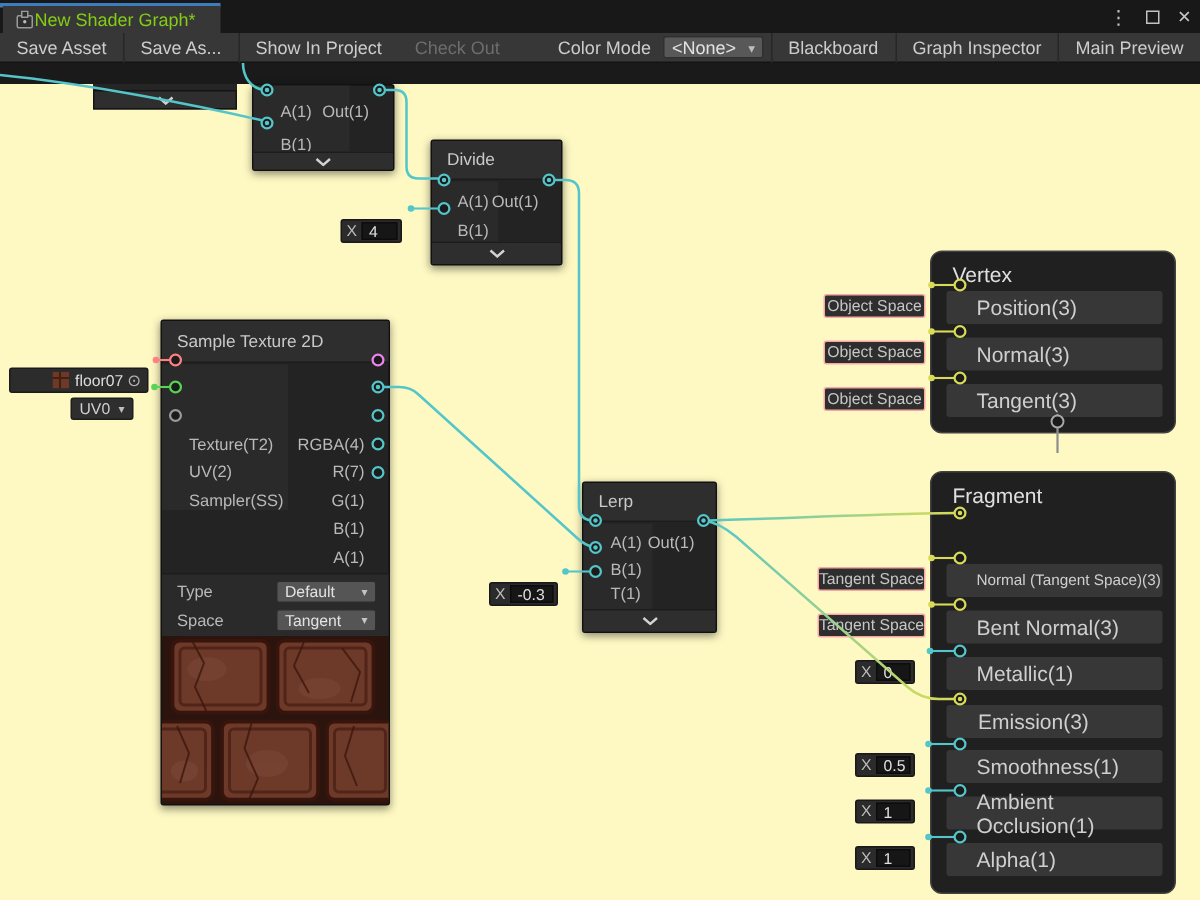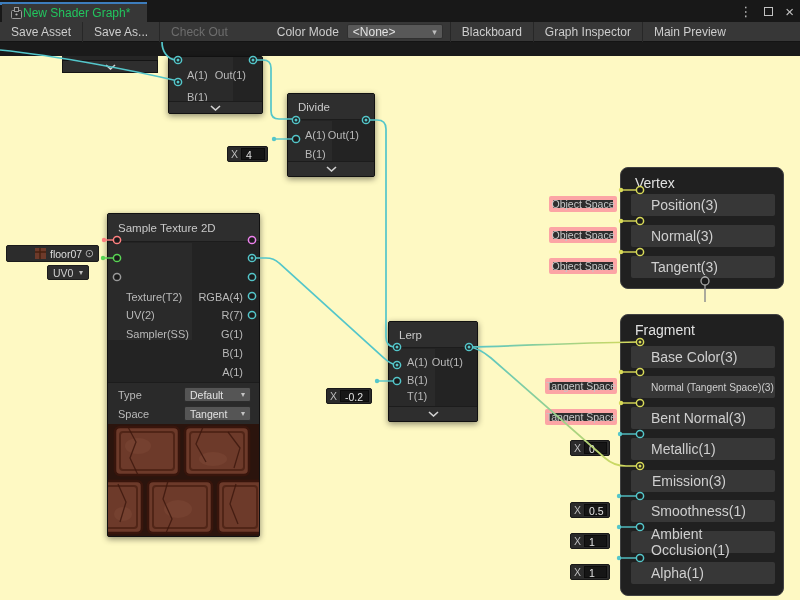"New Shader Graph*" #doc-tab { color: #22c55e -> #84cc16 }
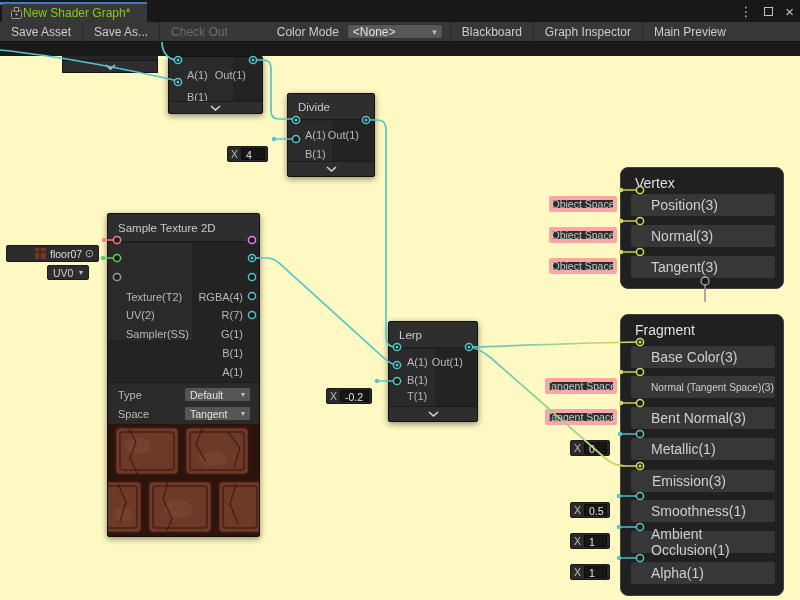"Show In Project" div.tb-btn { html: none -> <div>Show In Project</div> }
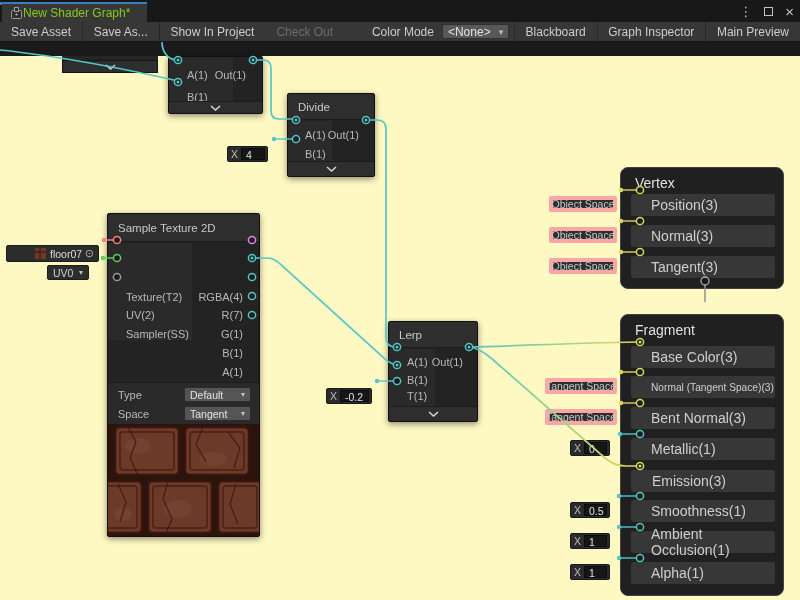"Object Space" .pill { border: 4px solid #fca5a5 -> 1px solid #fca5a5 }
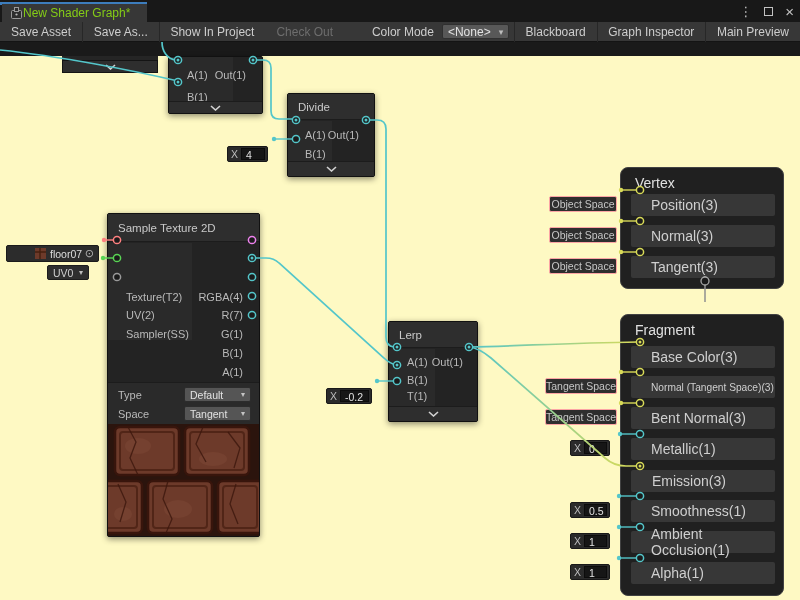"Base Color(3)" div.blk-row { html: <div> <span>Base Color(3)</span> </div> -> none }
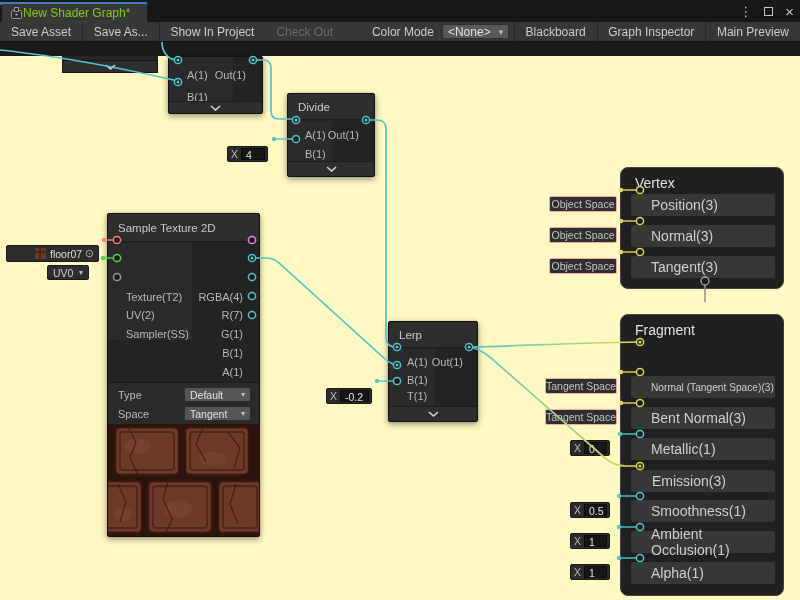"-0.2" span.xv { text: -0.2 -> -0.3 }
